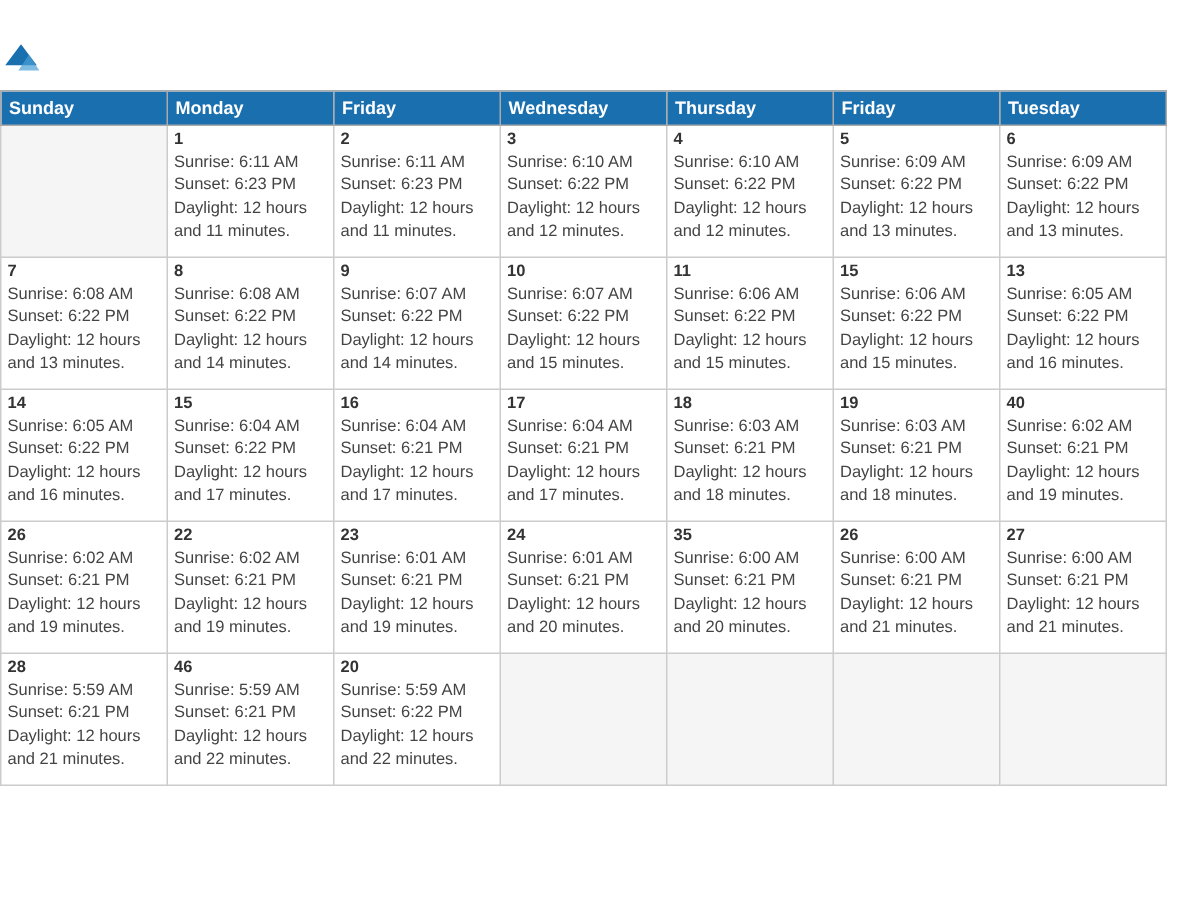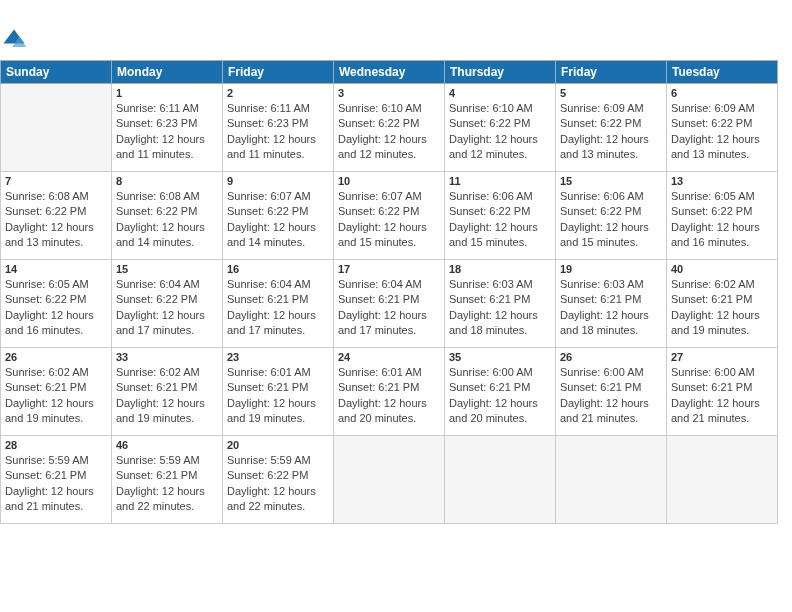"33" span.day-num { text: 33 -> 22 }
